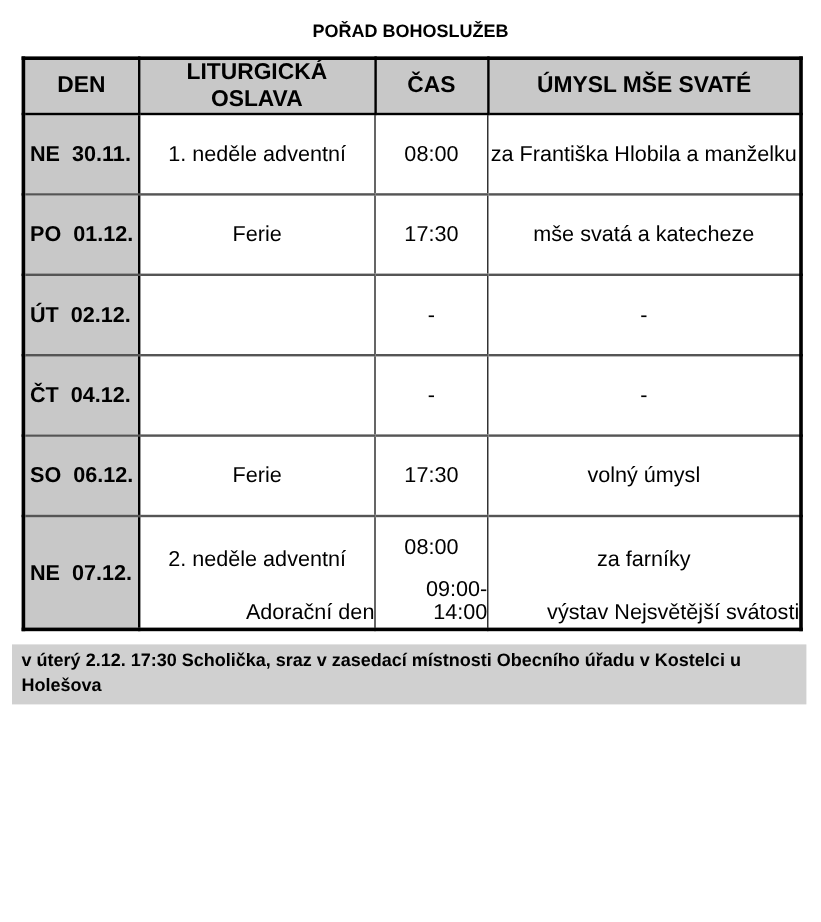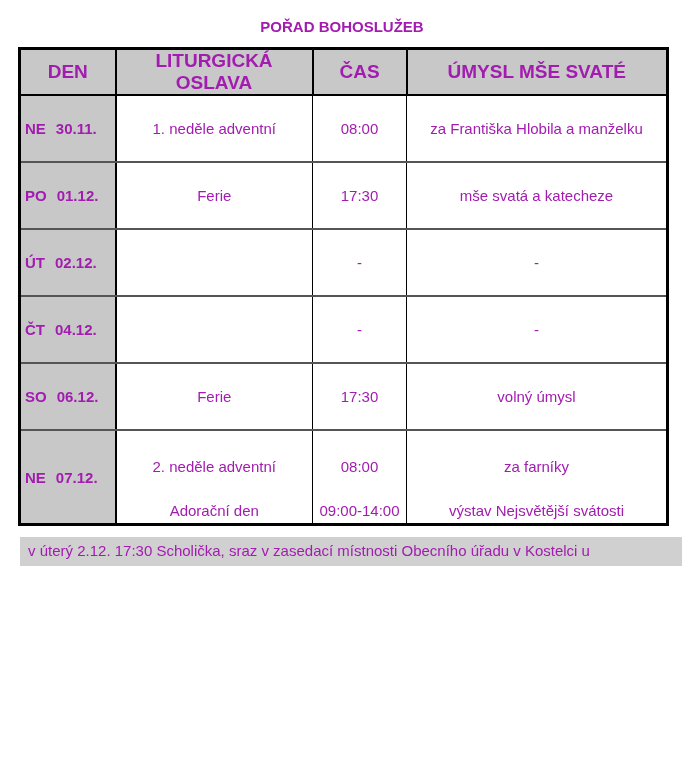"POŘAD BOHOSLUŽEB" .page { color: #a21caf -> #000000 }
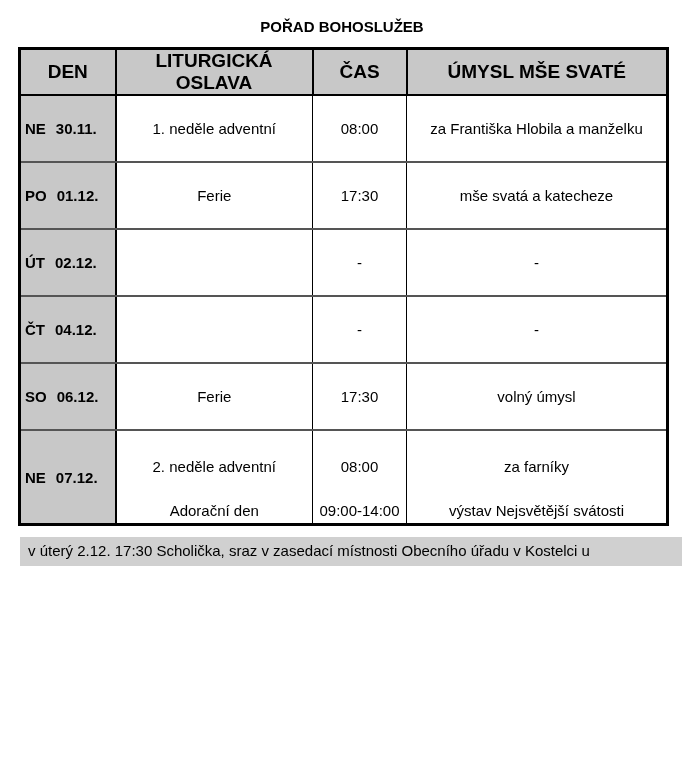"NE" td { font-size: 15px -> 18px }
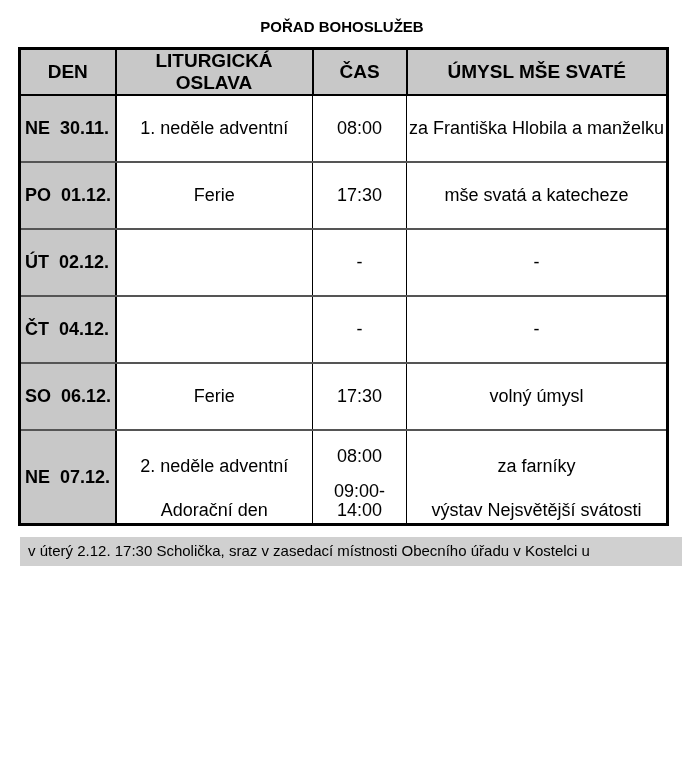"2. neděle adventní" .cellwrap.multi { text-align: none -> right }
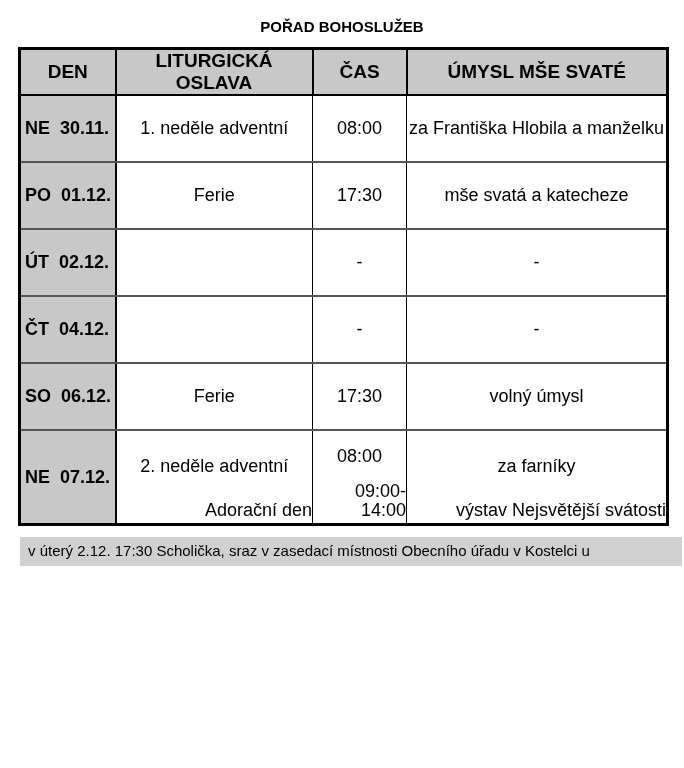"v úterý 2.12. 17:30 Scholička," .note { font-weight: none -> bold; margin: 11px 0 0 20px -> 11px 0 0 10px }
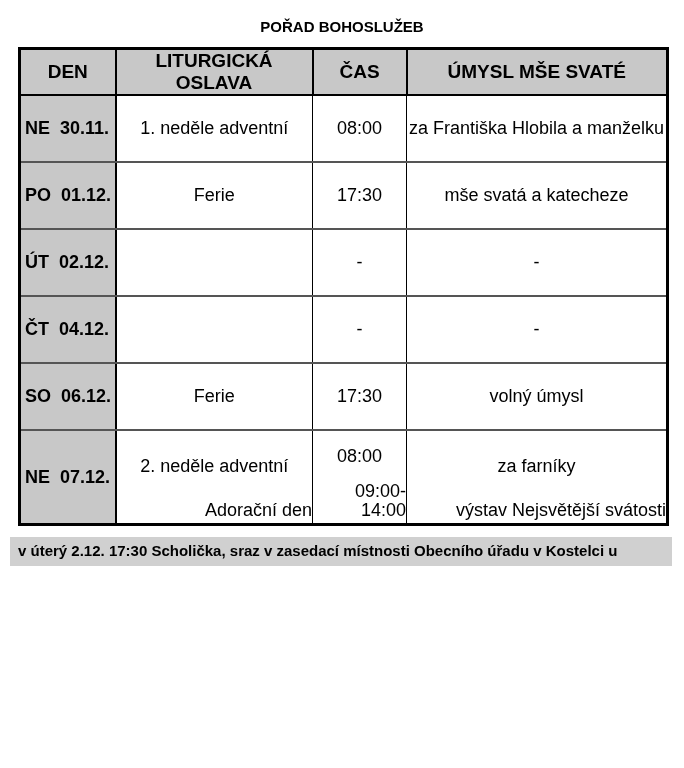"Holešova" div { html: none -> <div>Holešova</div> }
